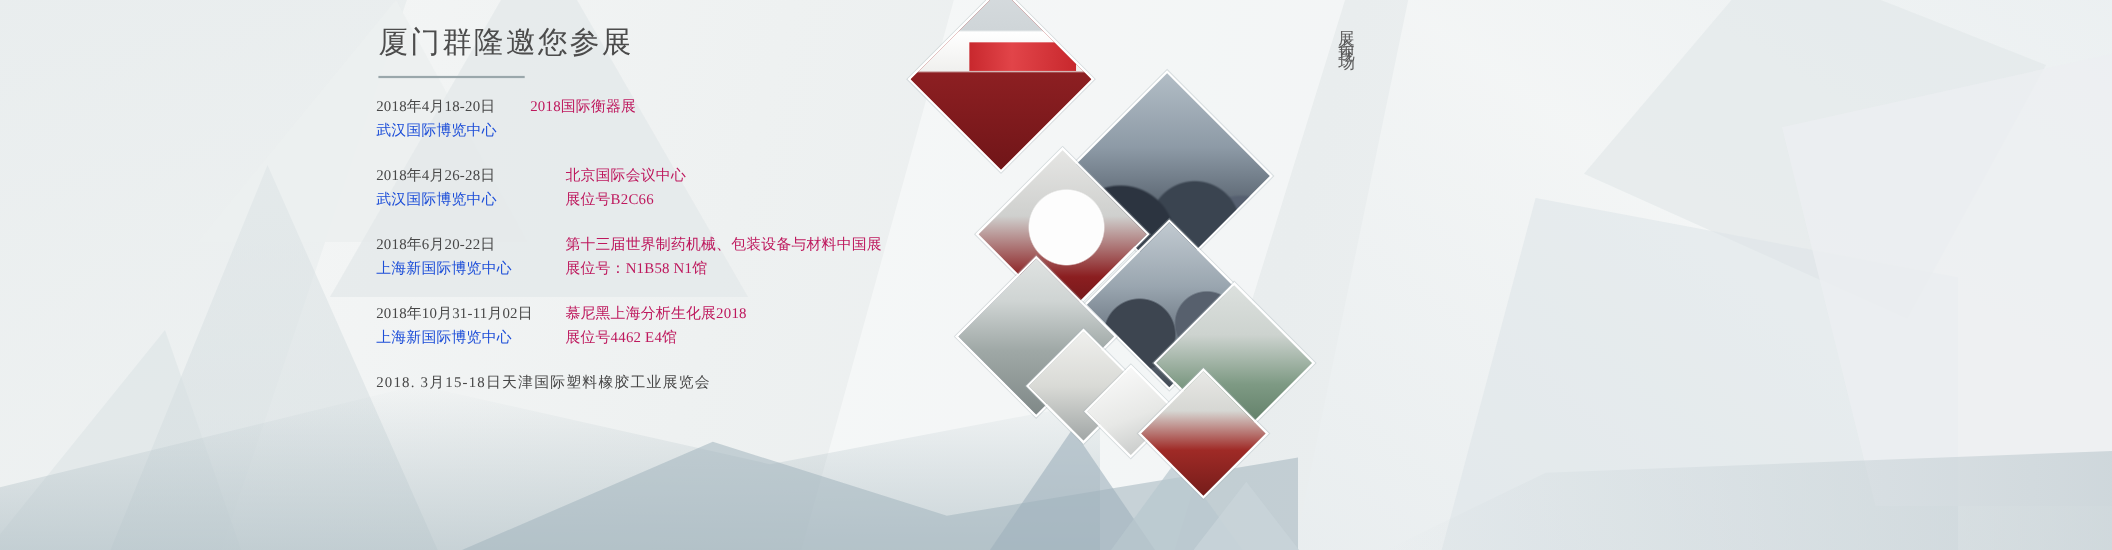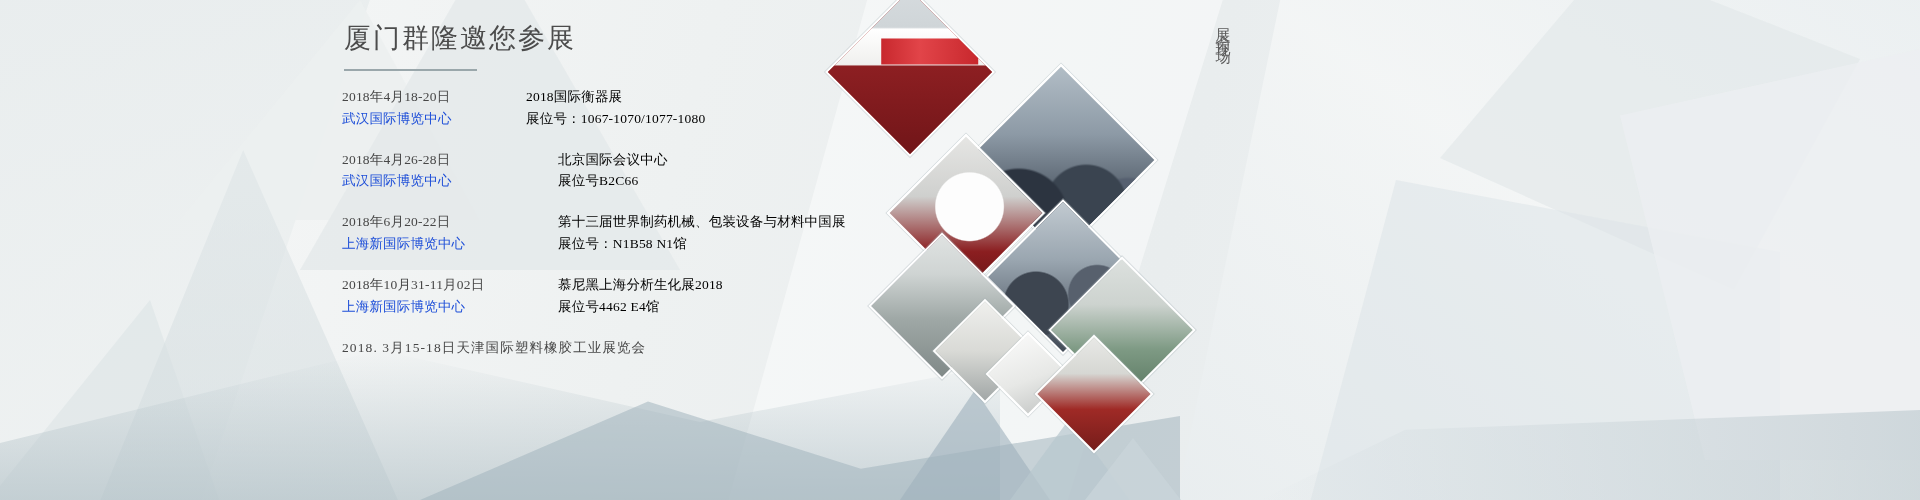"2018年4月18-20日" .entry-row { gap: 44px -> none }
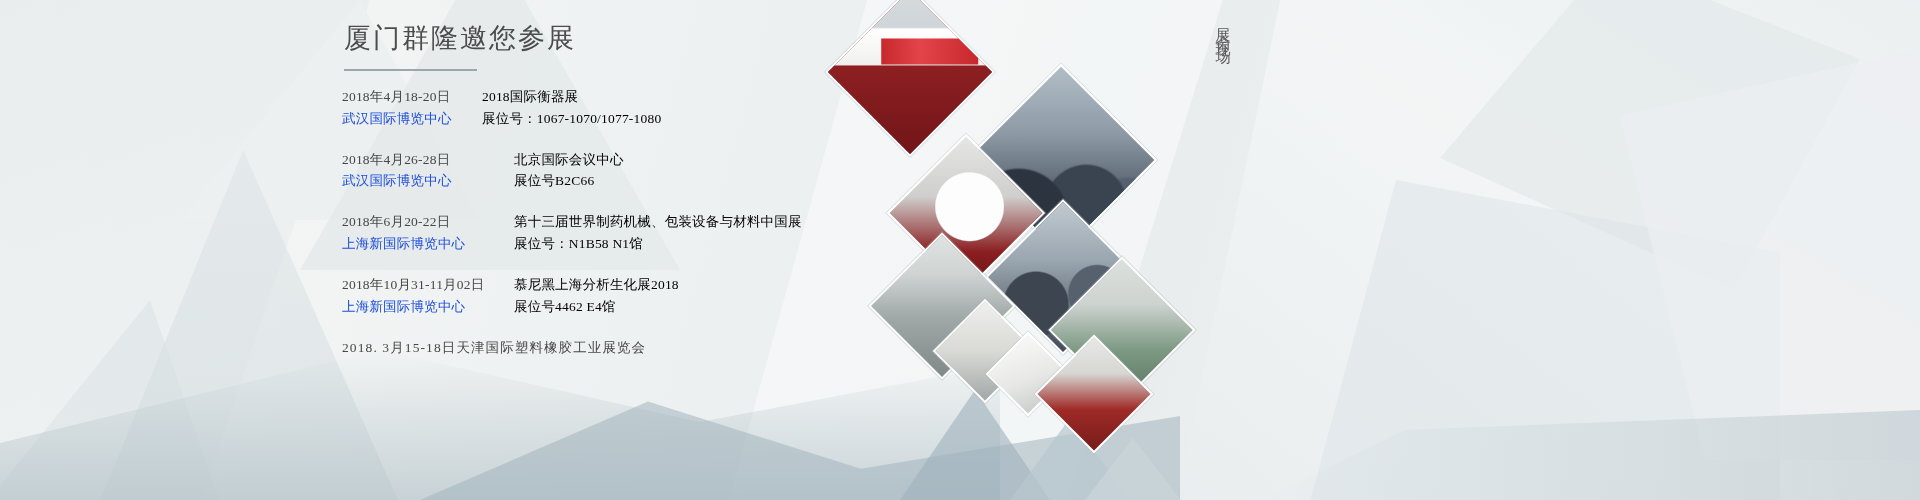"2018国际衡器展" .e-name, .e-booth { color: #000000 -> #be185d }
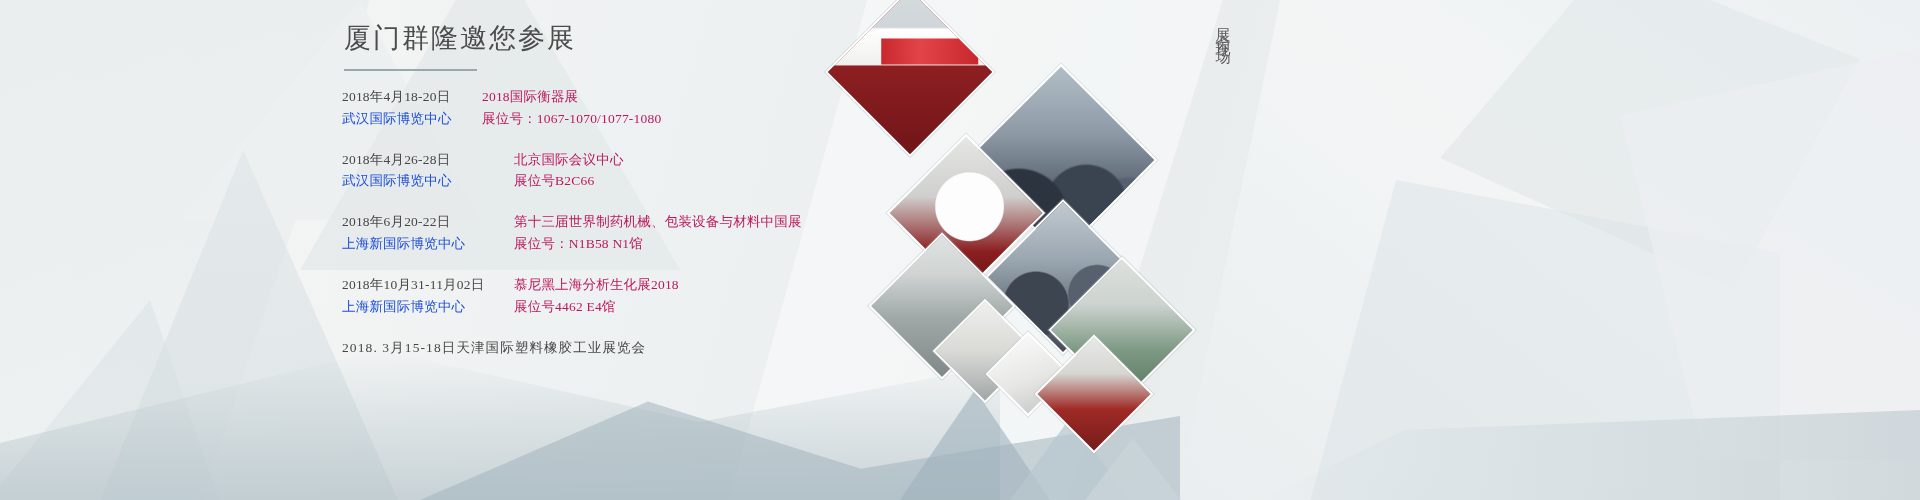"展位号：1067-1070/1077-1080" span.e-booth { html: <span>展位号：1067-1070/1077-1080</span> -> none }
